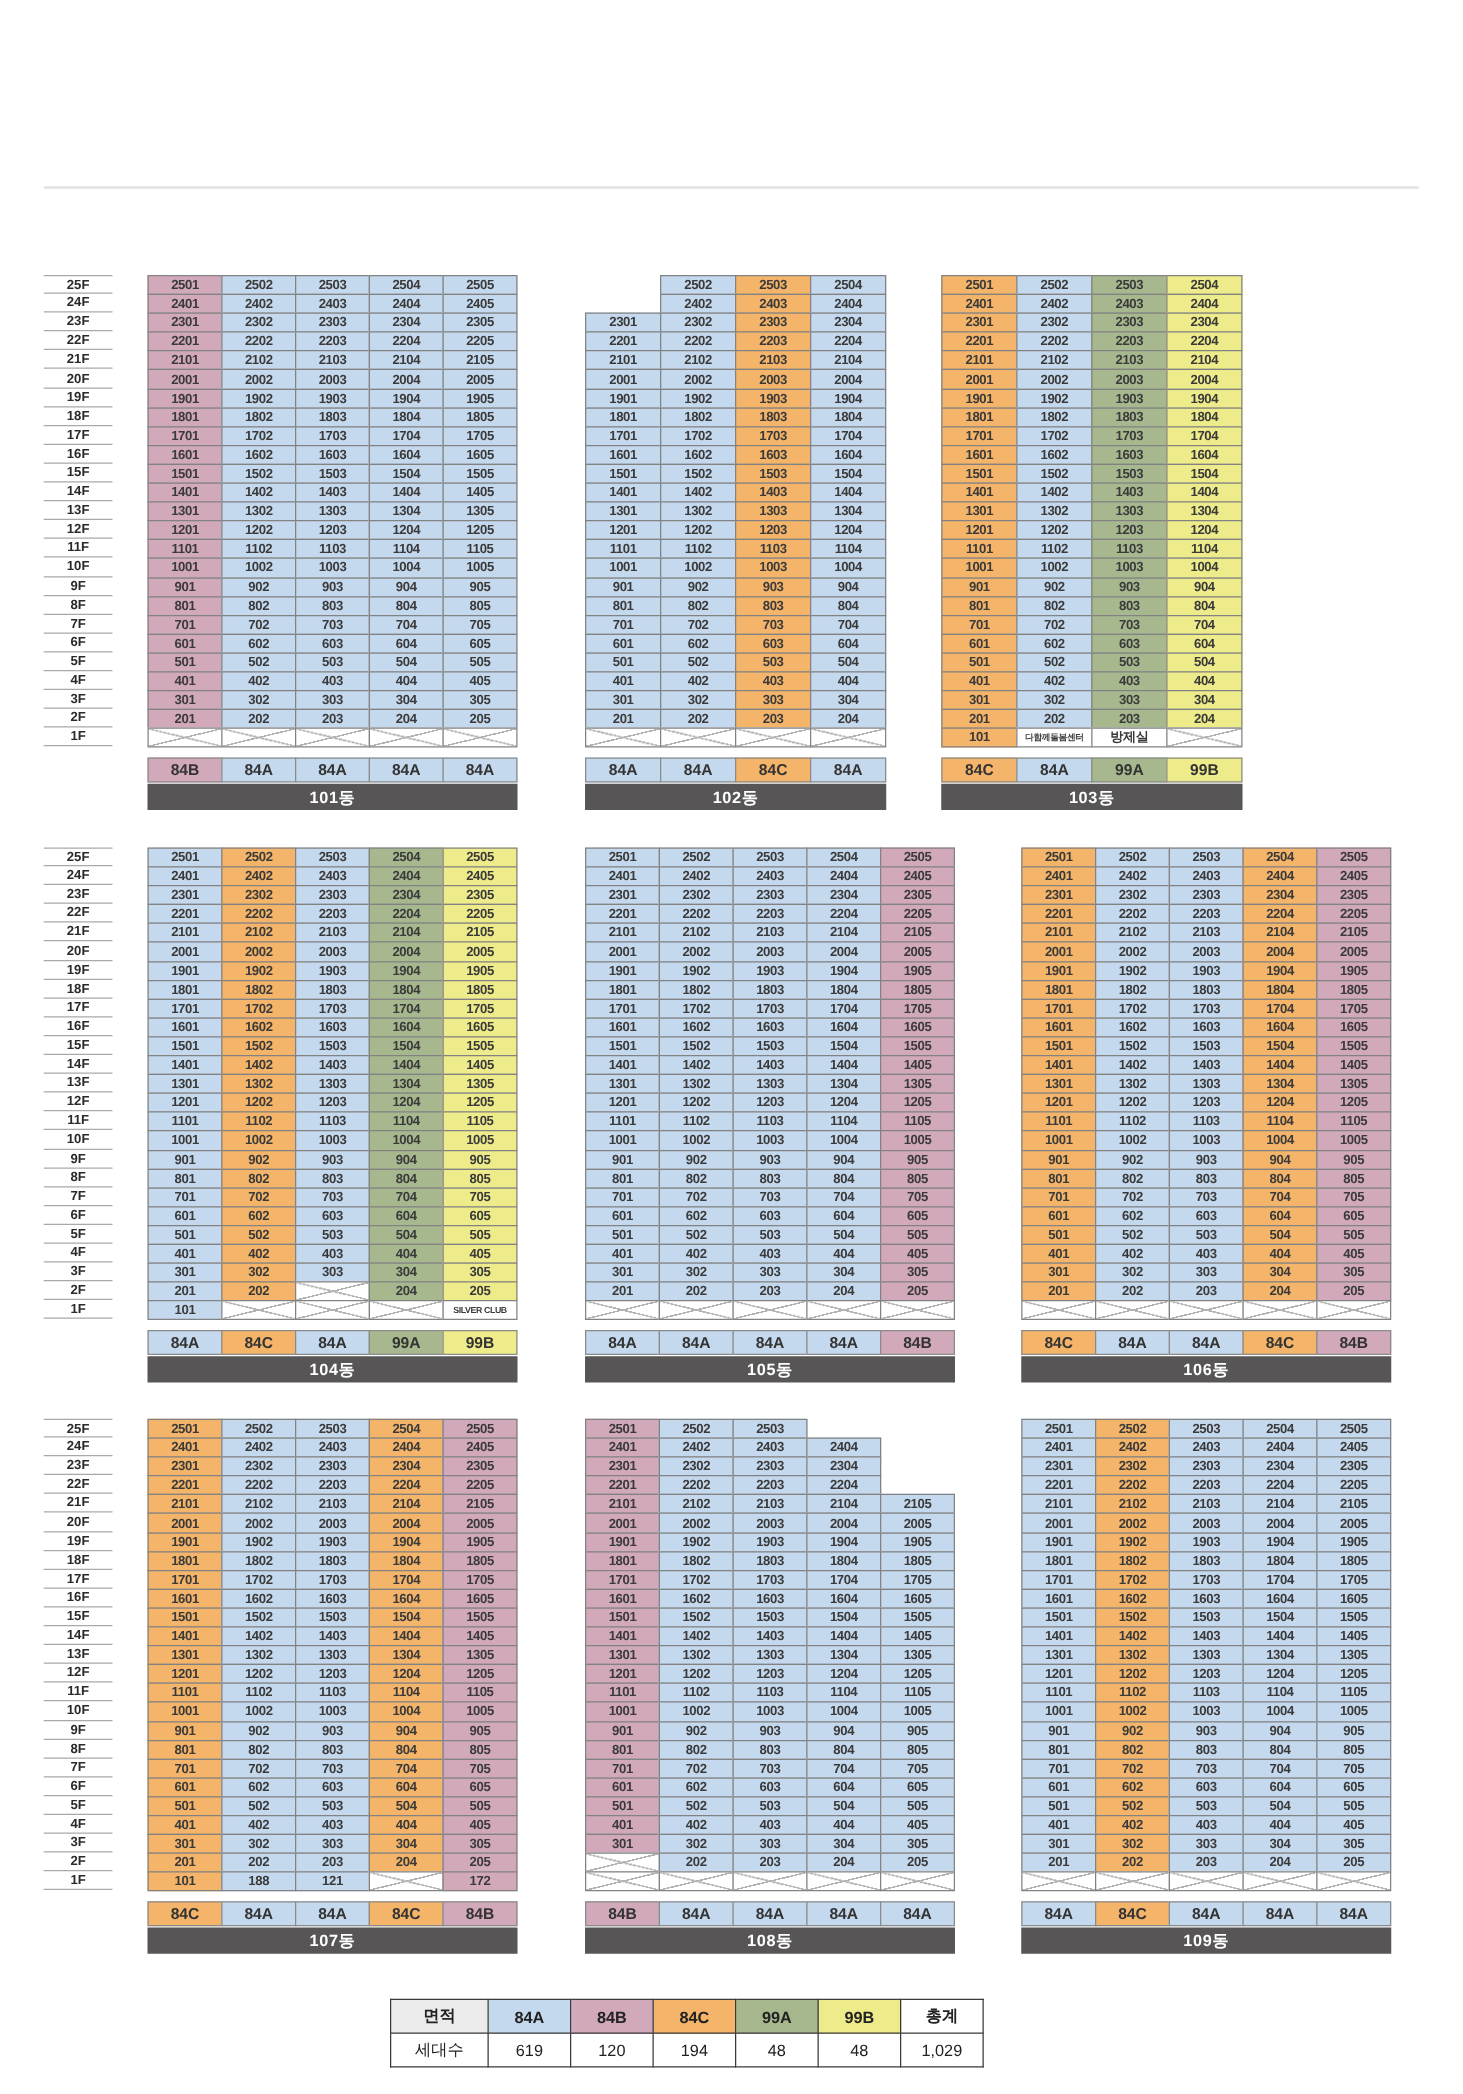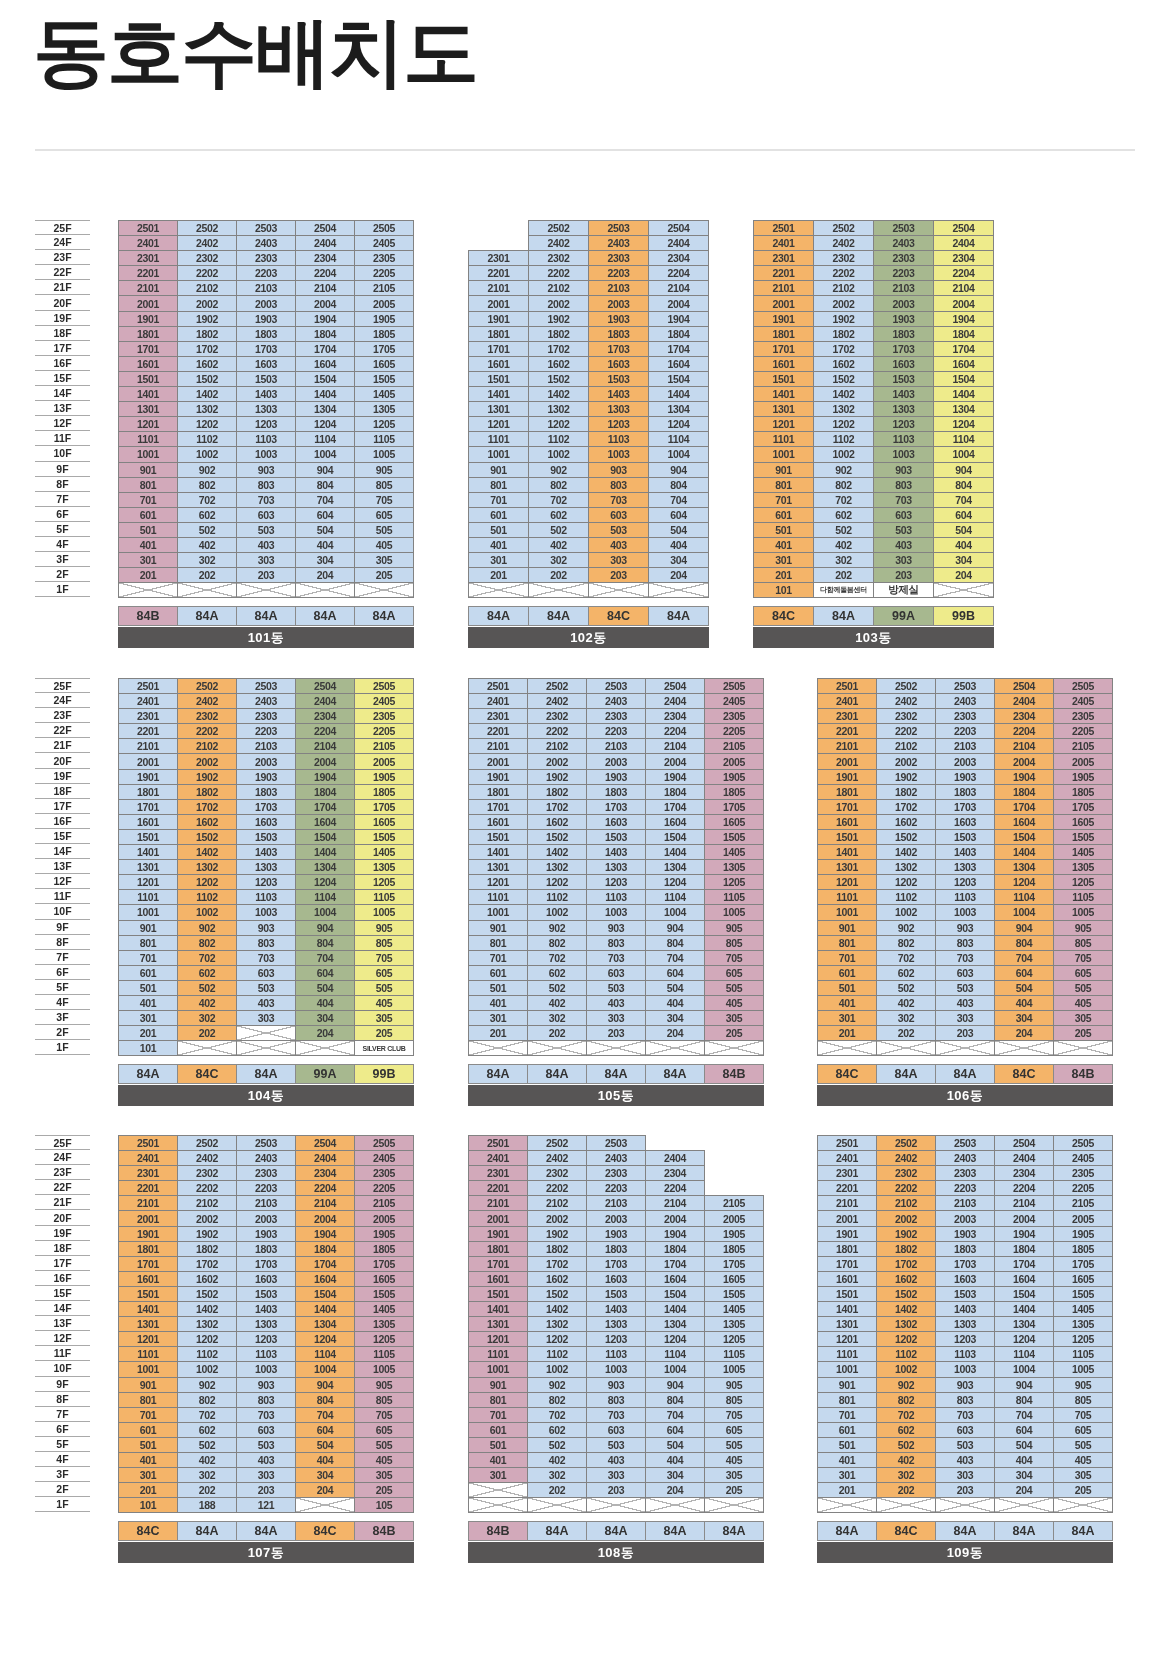"동호수배치도" div.page-title { html: <div>동호수배치도</div> -> none }
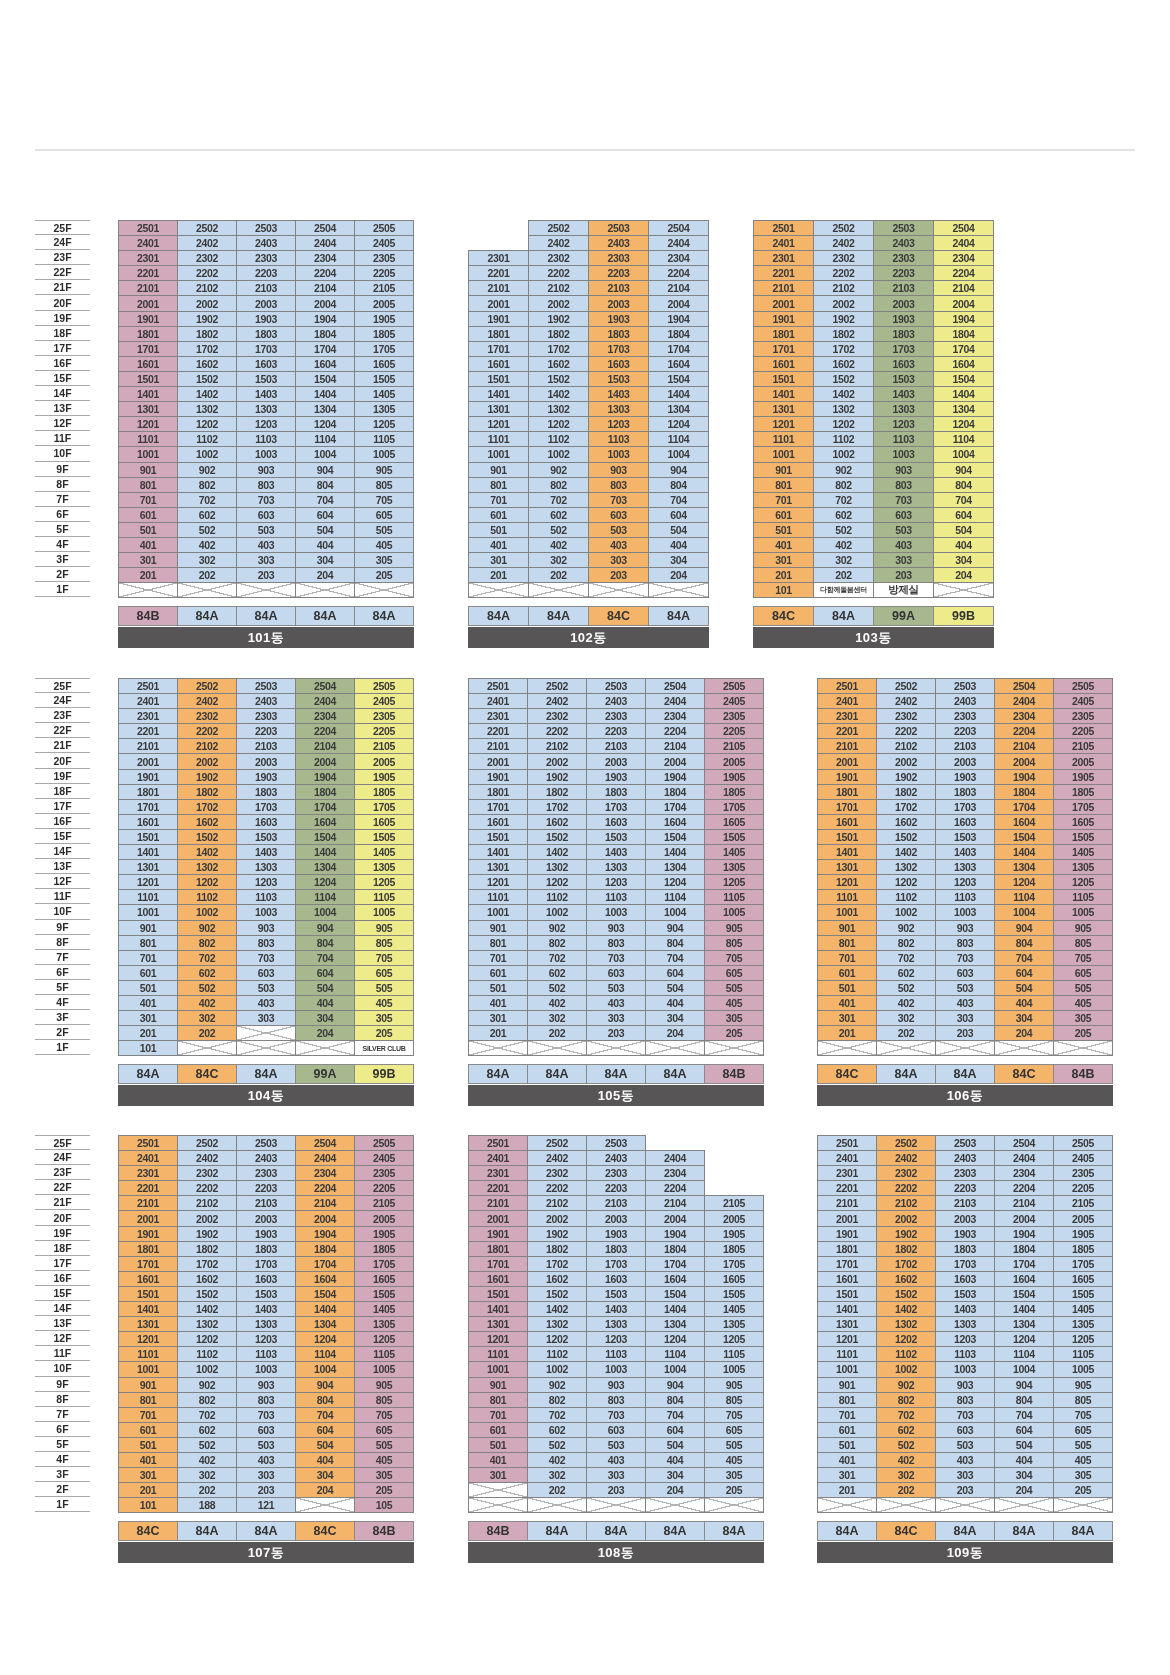"105" div.cell { text: 105 -> 172 }
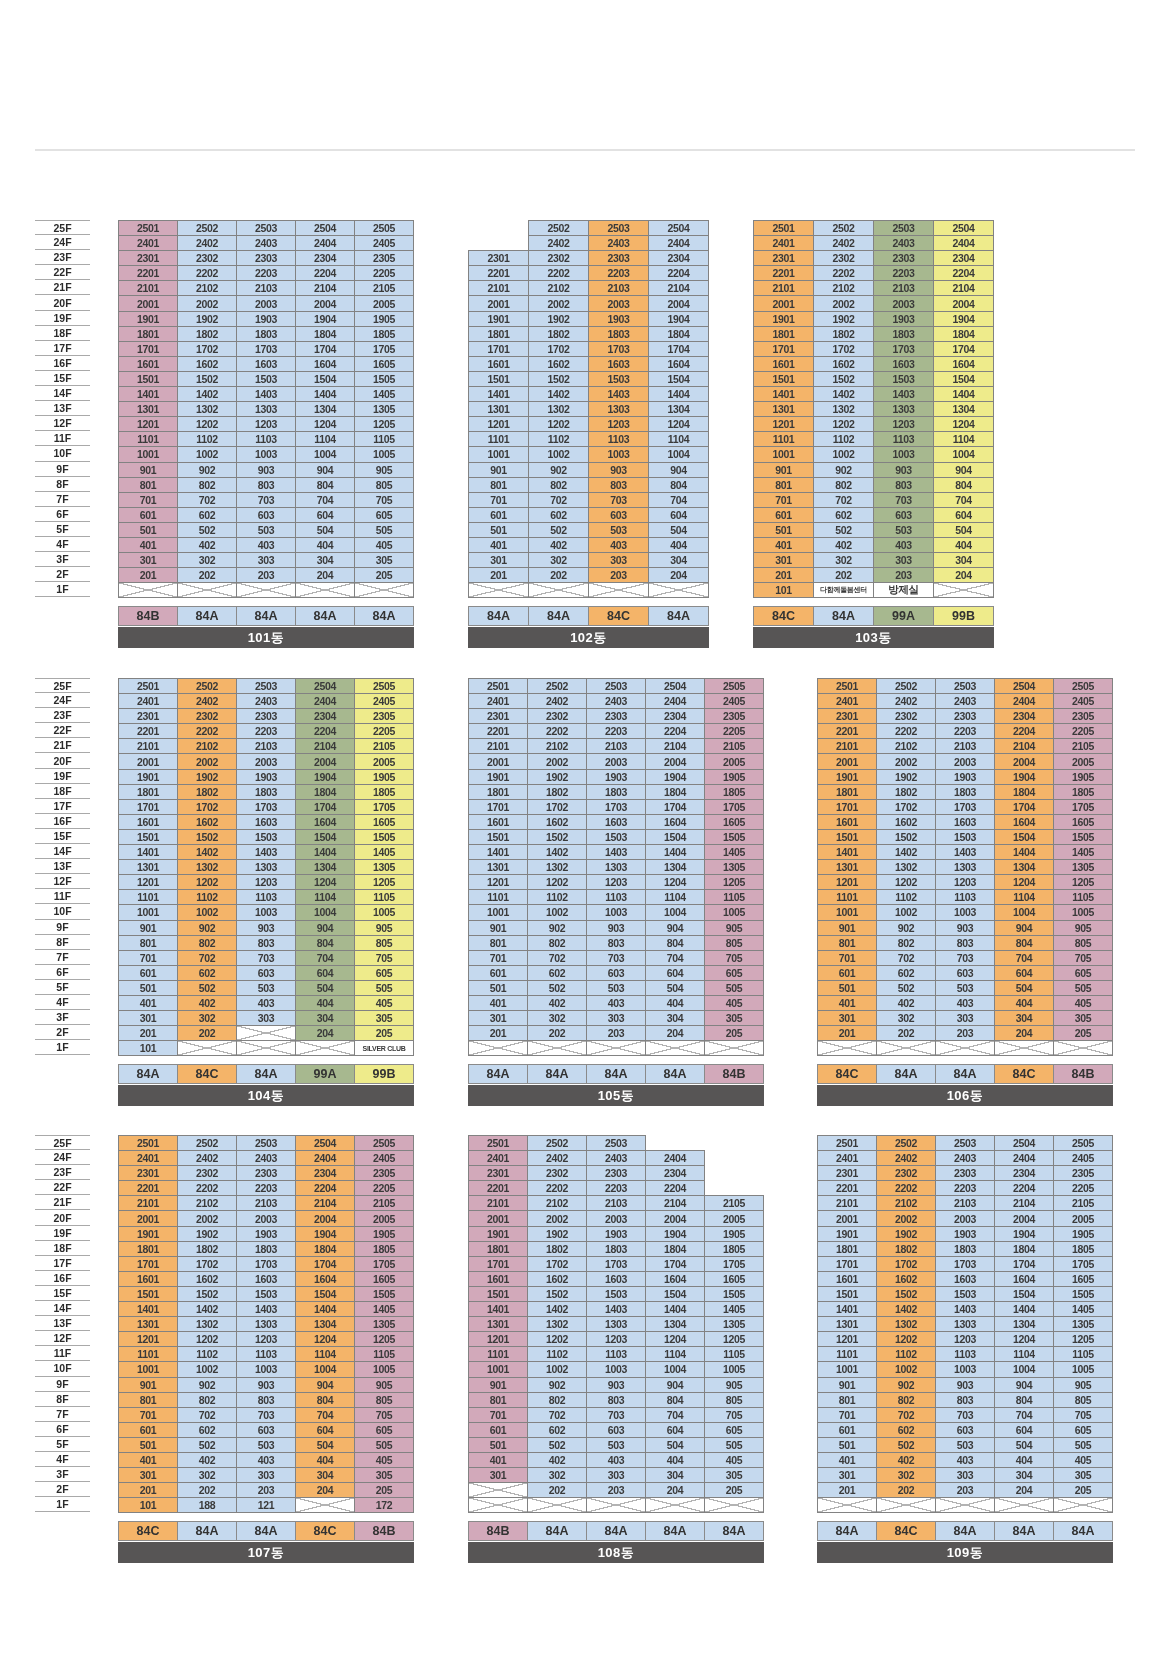"면적" table { html: none -> <table> <tbody> <tr> <td>면적</td> <td>84A</td> <td>84B</td> <td>84C</td> <td>99A</td> <td>99B</td> <td>총계</td> </tr> <tr> <td>세대수</td> <td>619</td> <td>120</td> <td>194</td> <td>48</td> <td>48</td> <td>1,029</td> </tr> </tbody> </table> }
